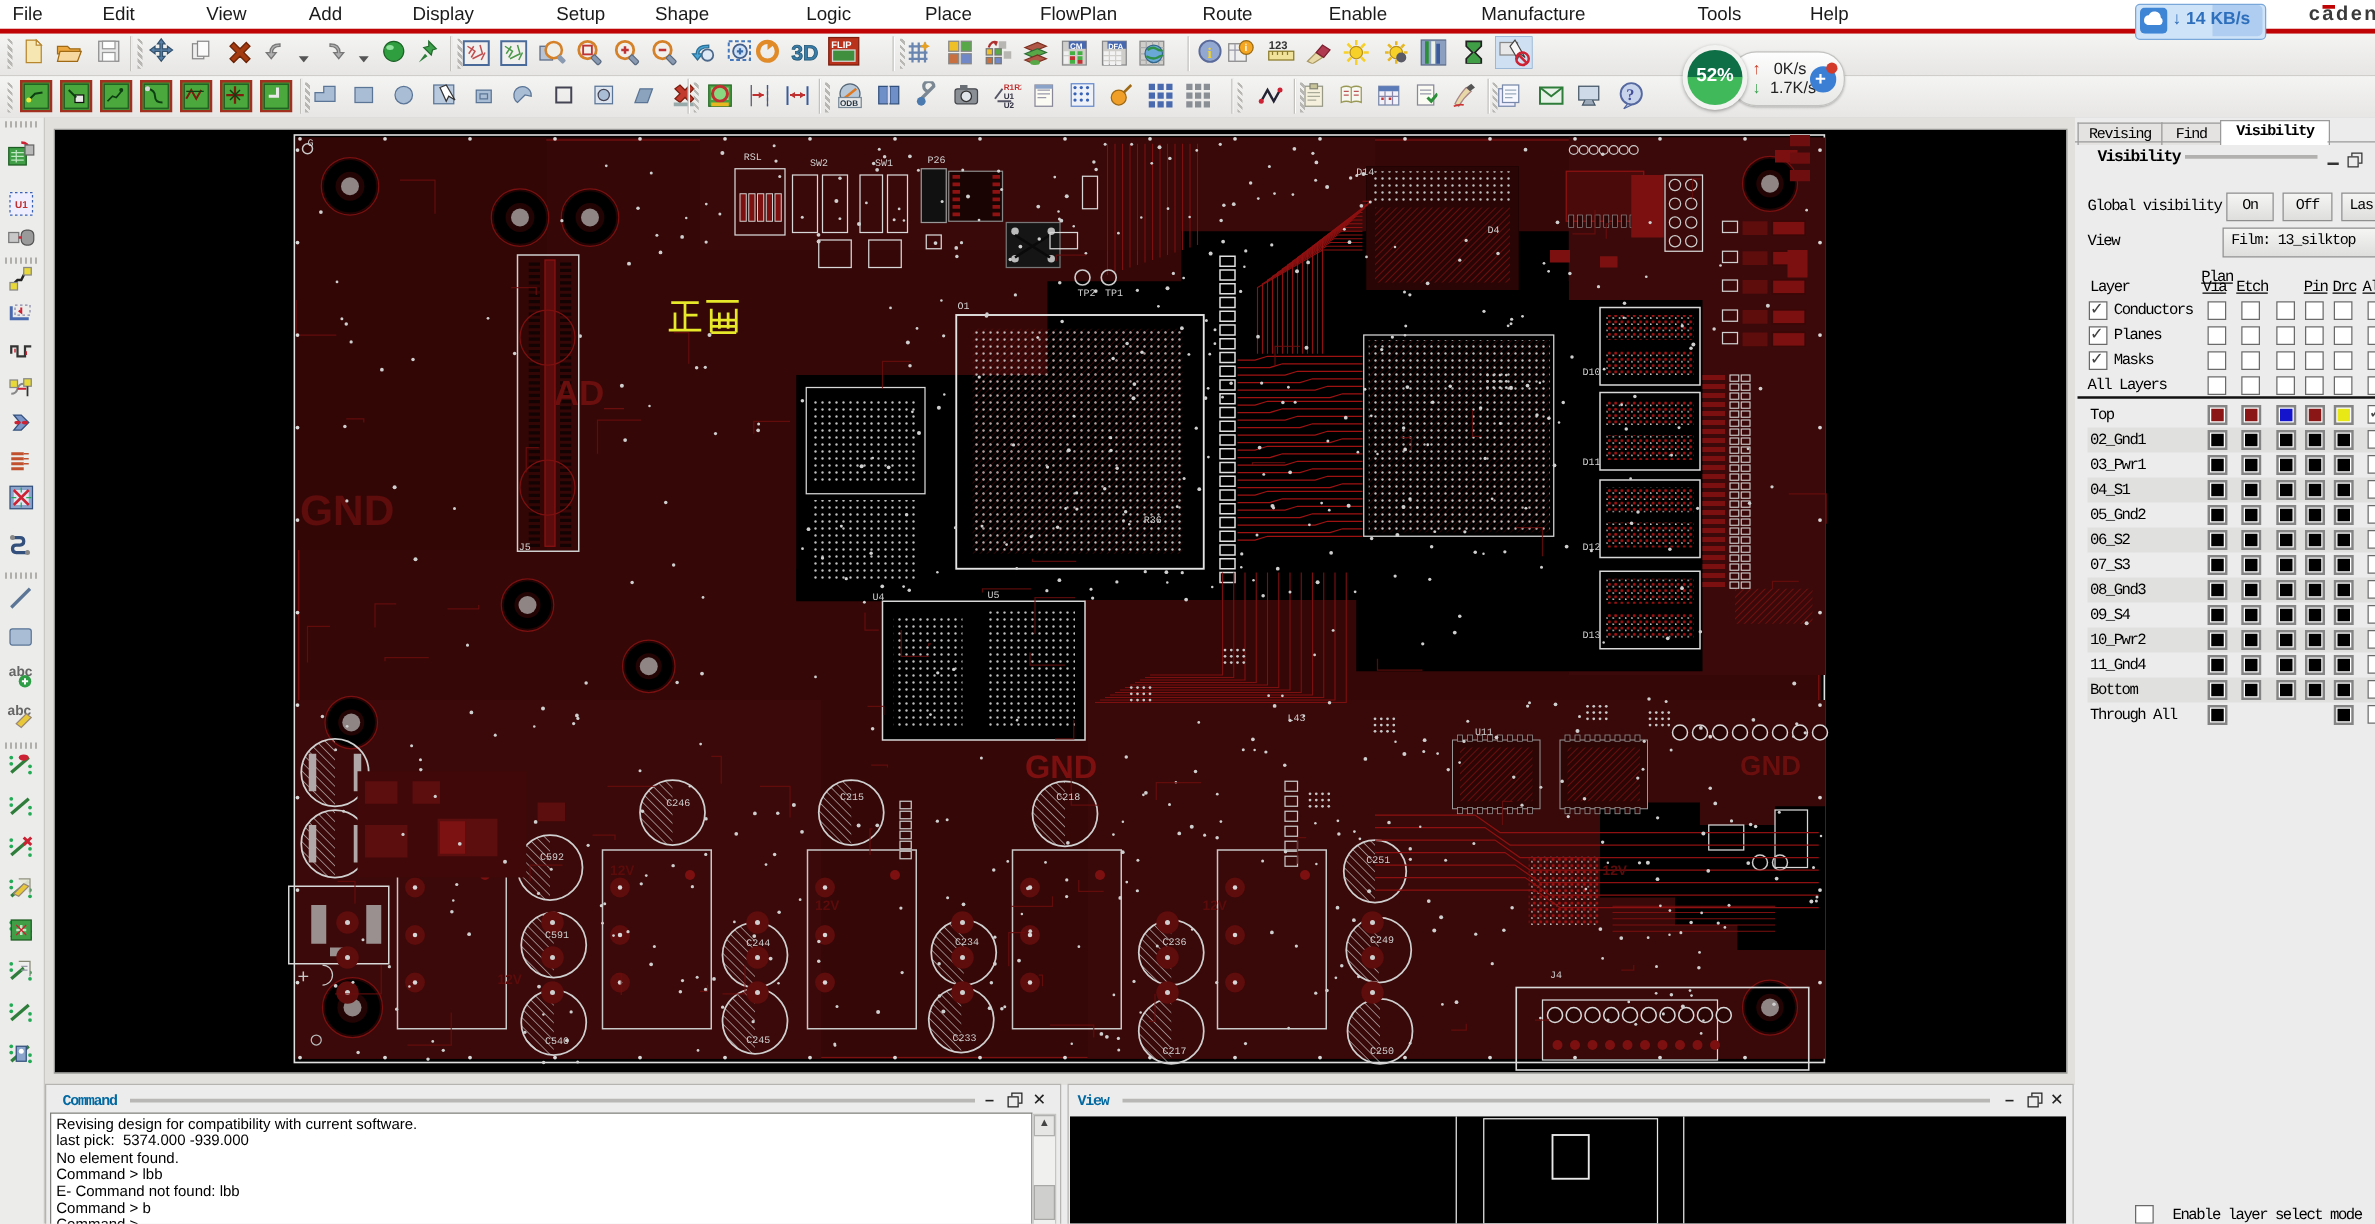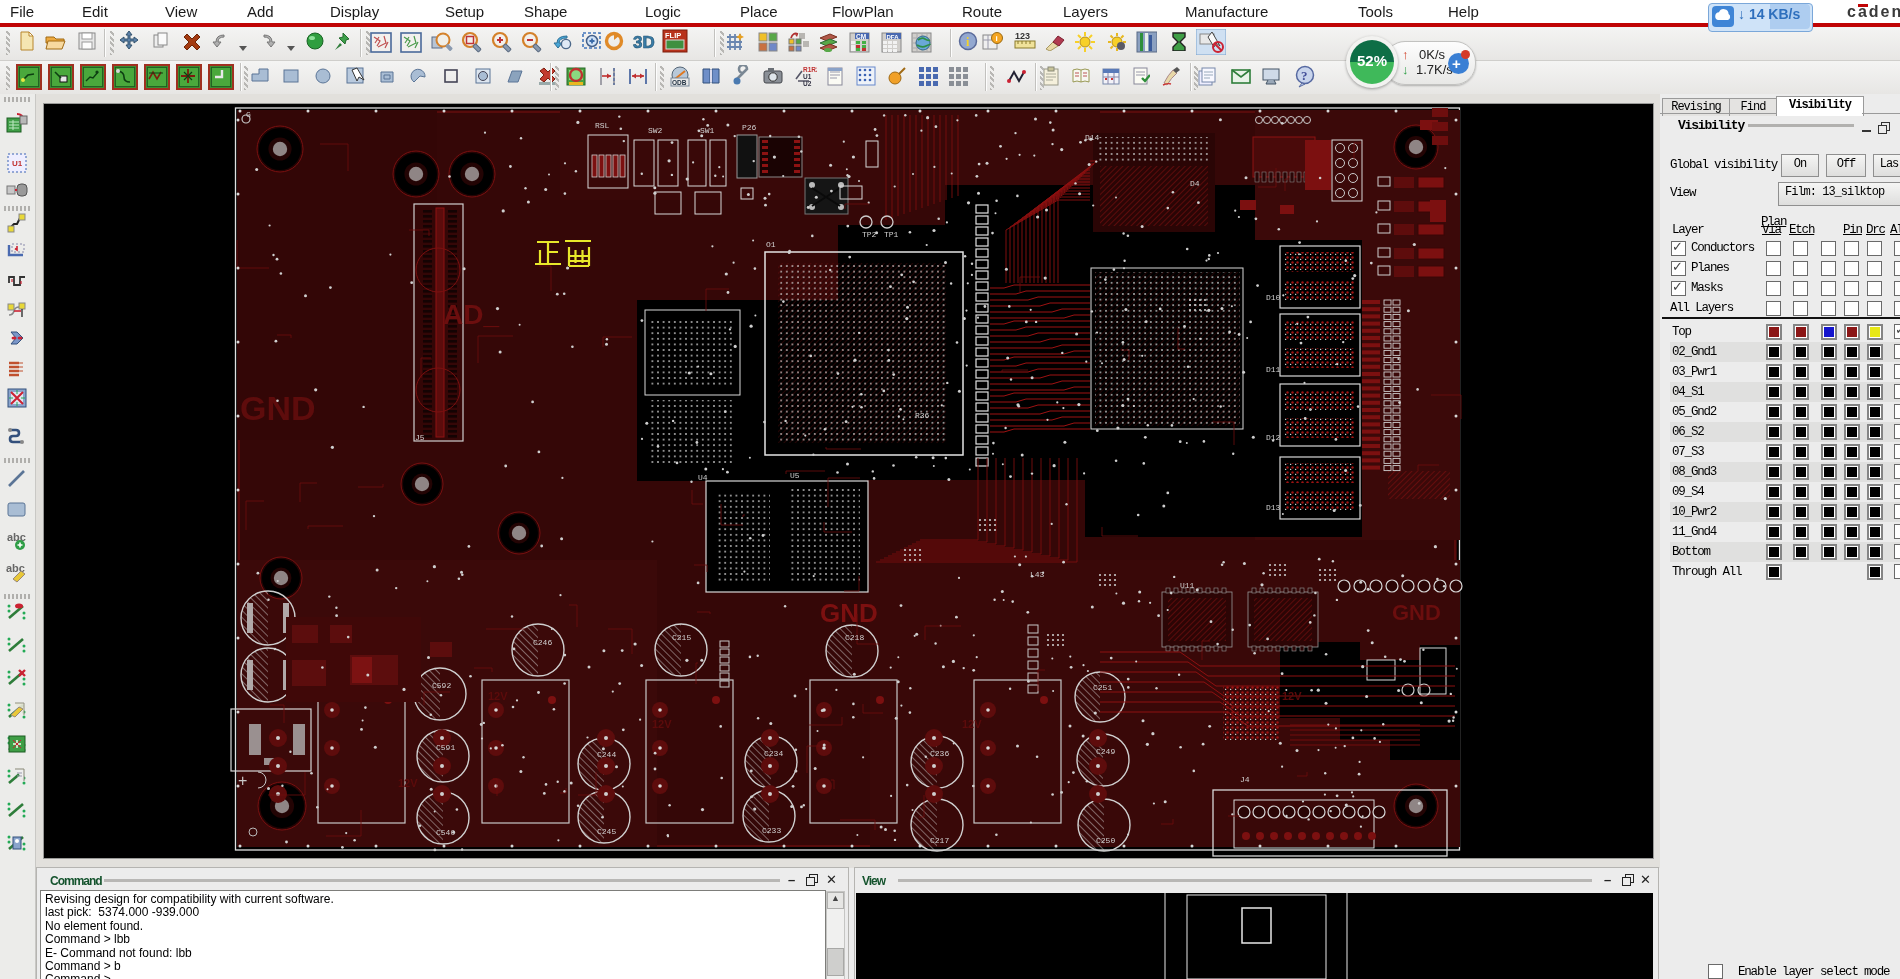"Layers" span.mi { text: Layers -> Enable }
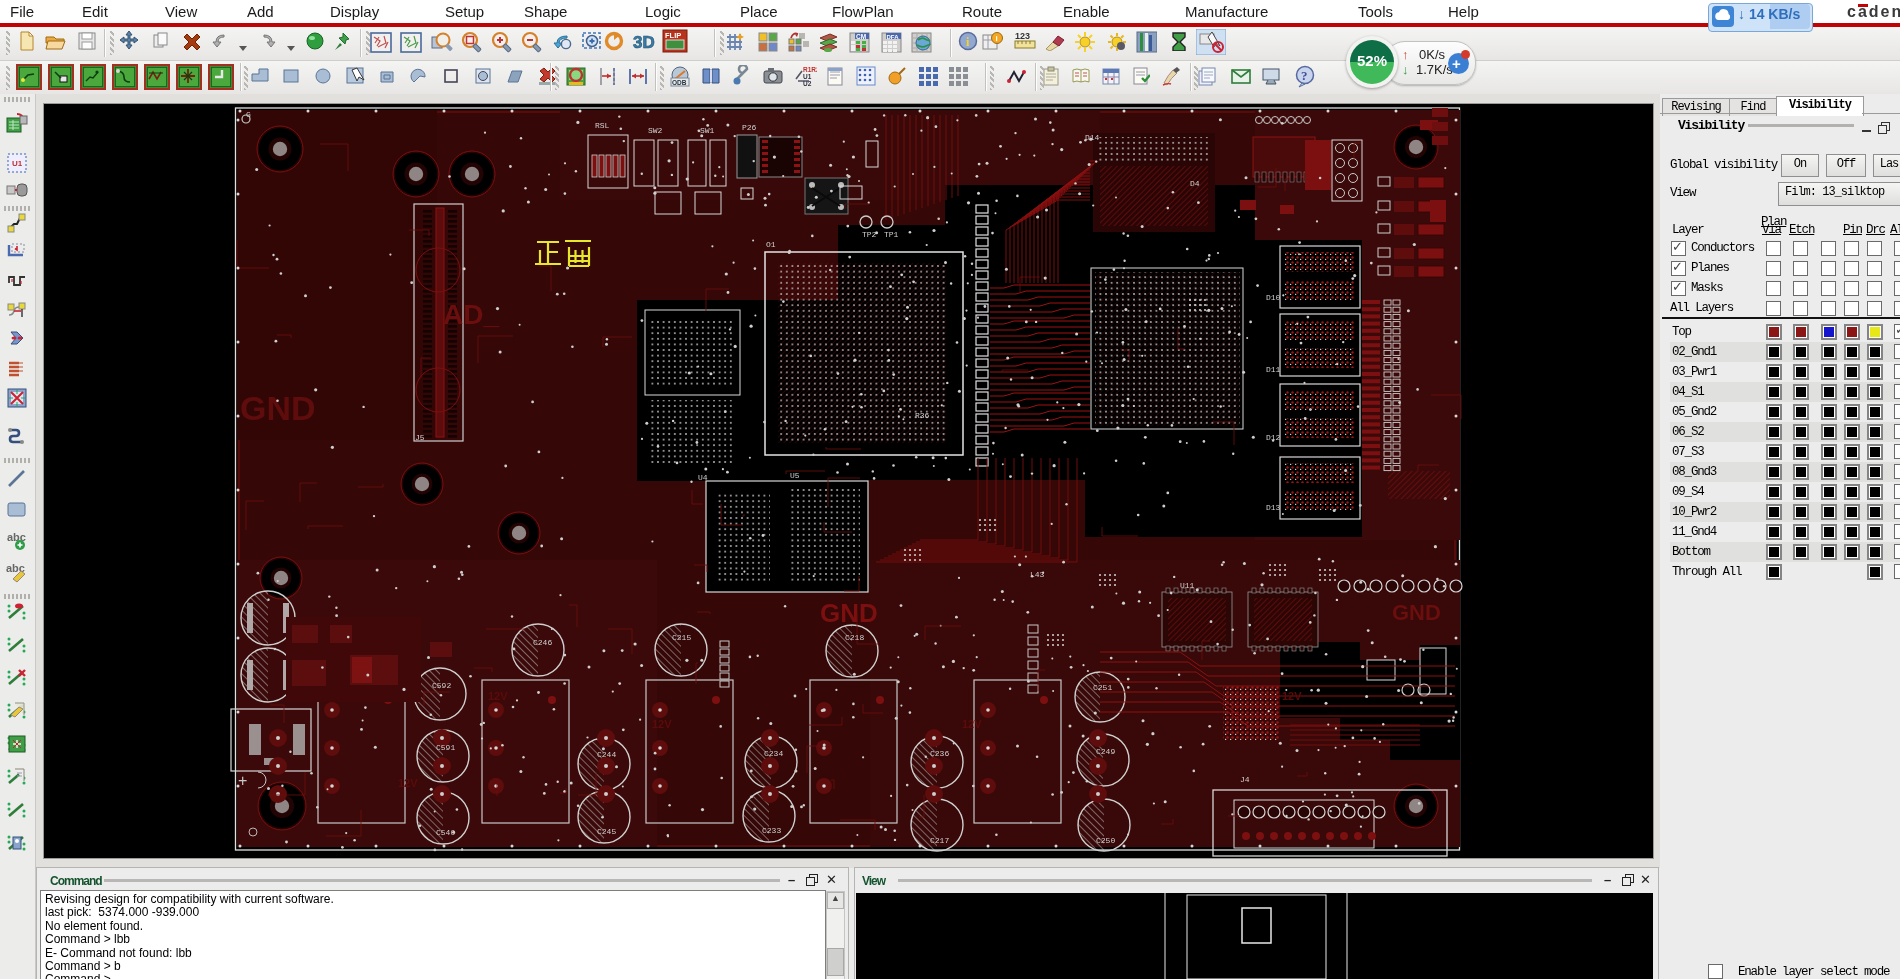"Command" .wtitle { color: #14532d -> #0369a1; font-family: Liberation Sans, sans-serif -> Liberation Mono, monospace }
